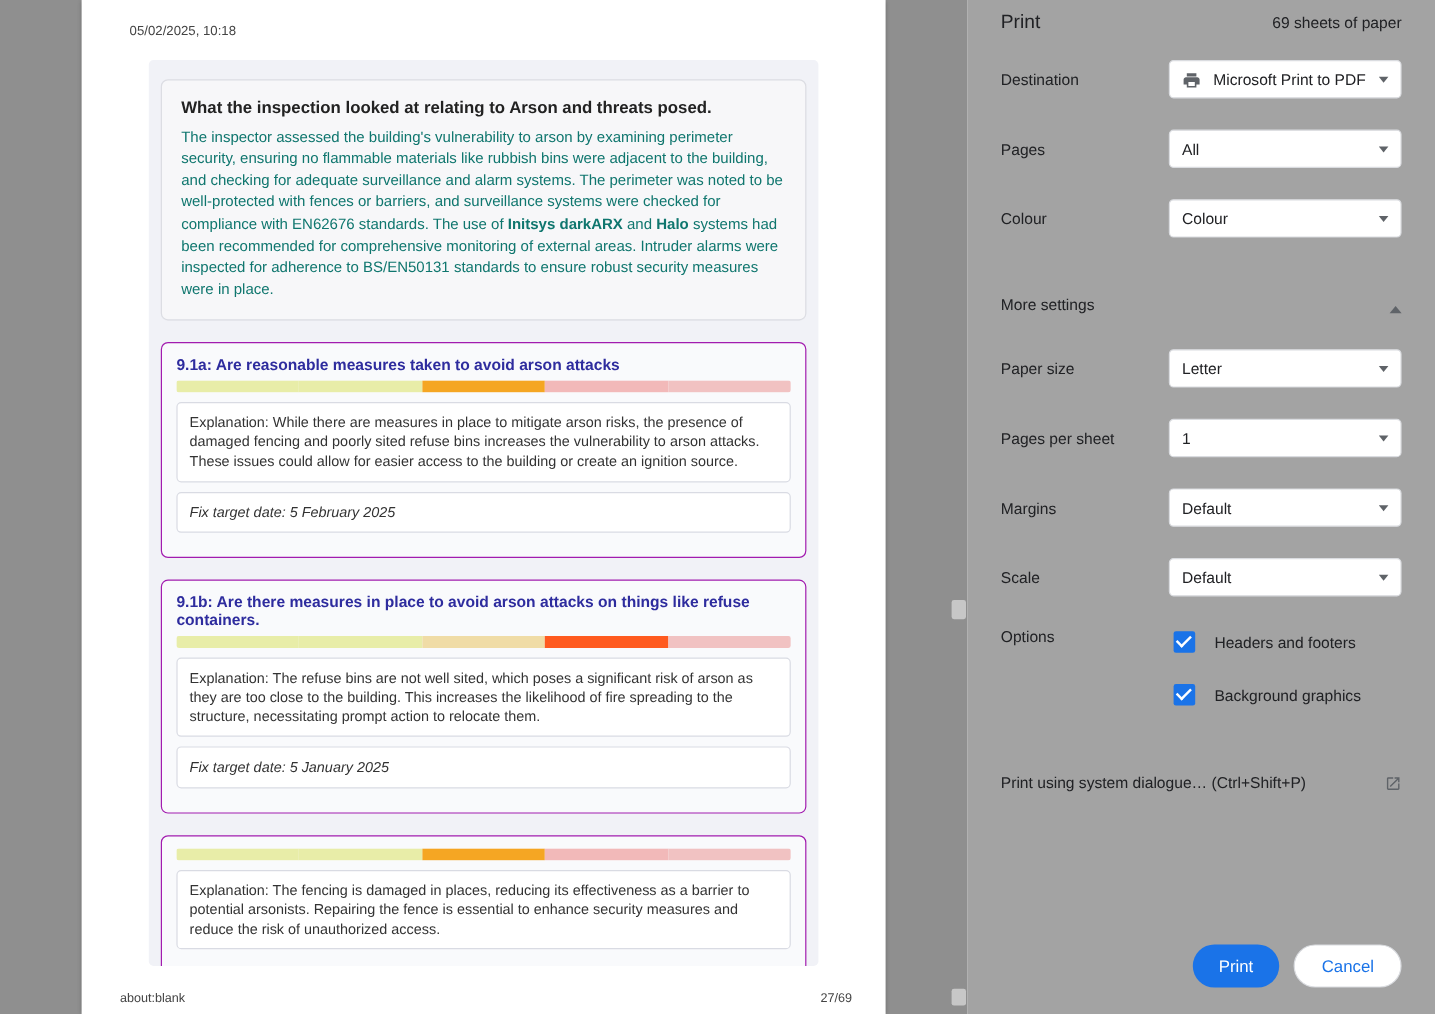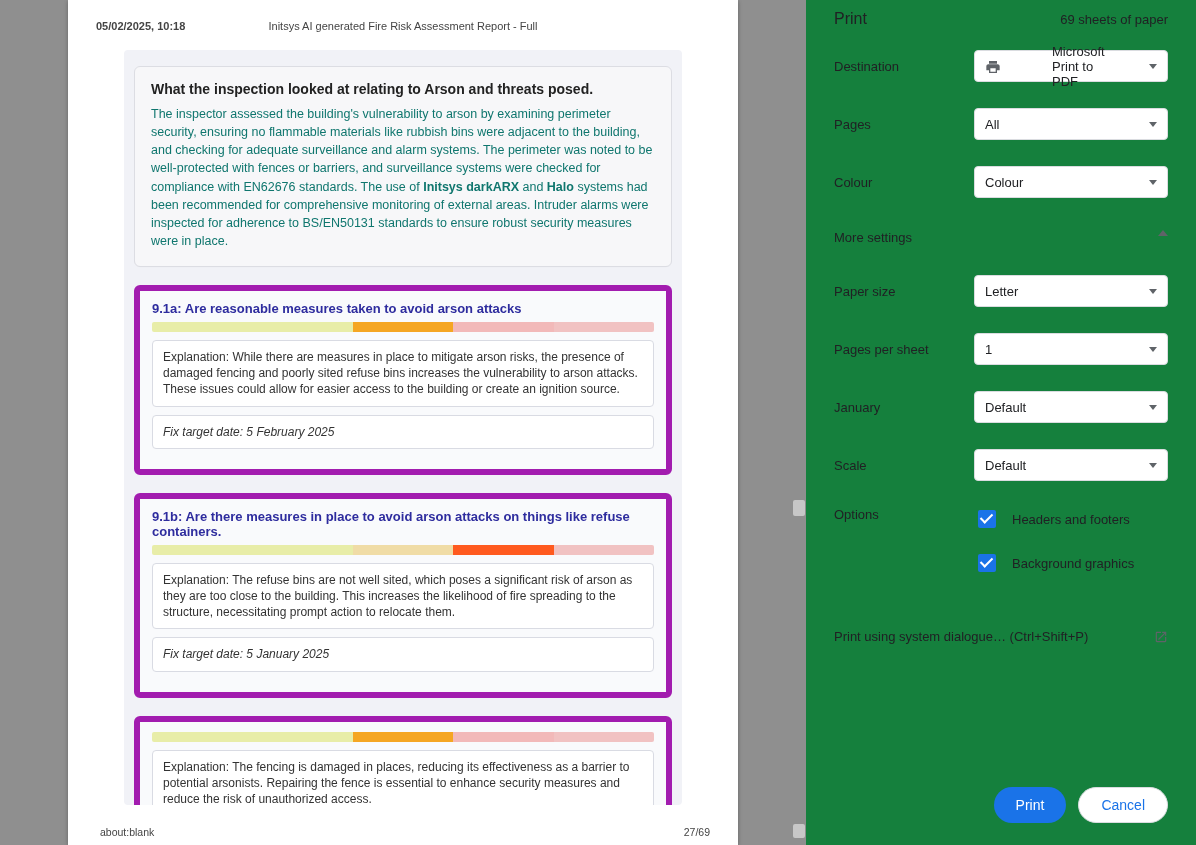"05/02/2025, 10:18" .page-header-left { font-weight: bold -> none; left: 28px -> 40px }
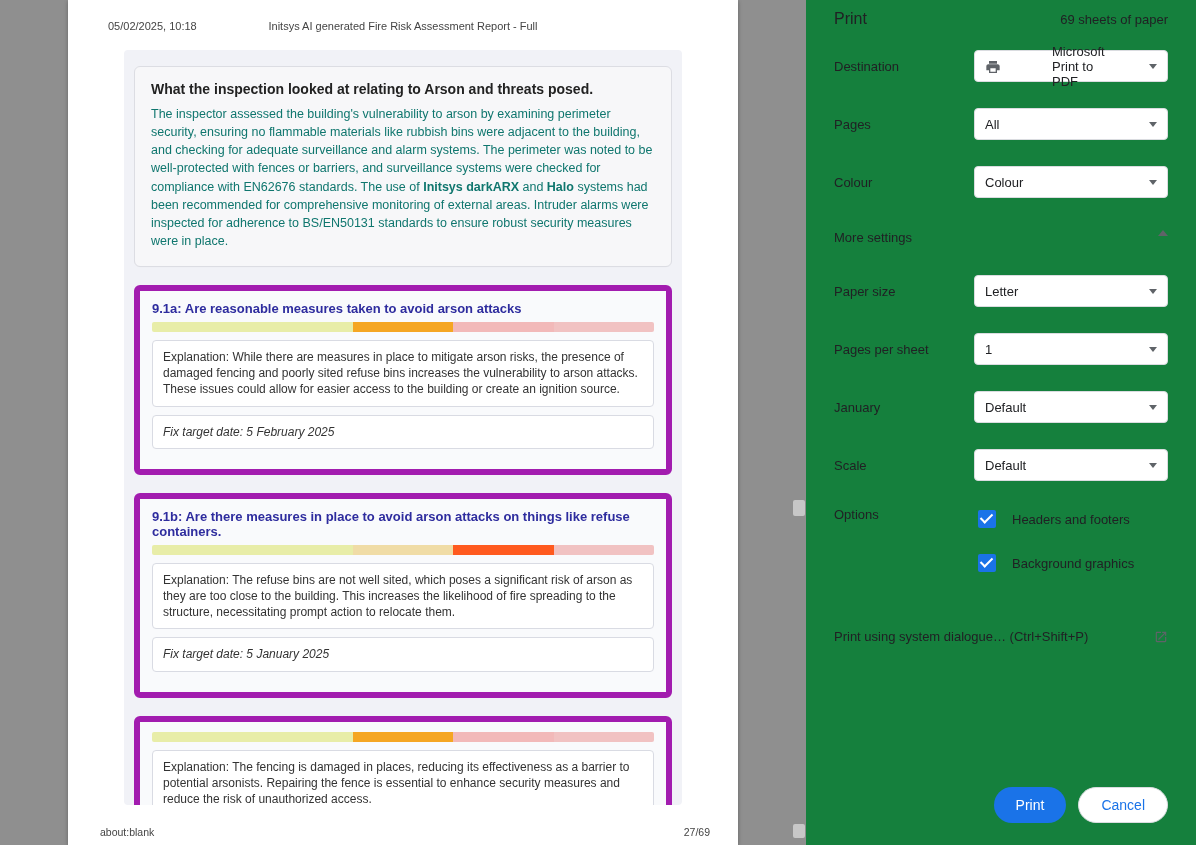"Initsys AI generated Fire Risk" div.page-header-line { html: <div>Initsys AI generated Fire Risk Assessment Report - Full</div> -> none }
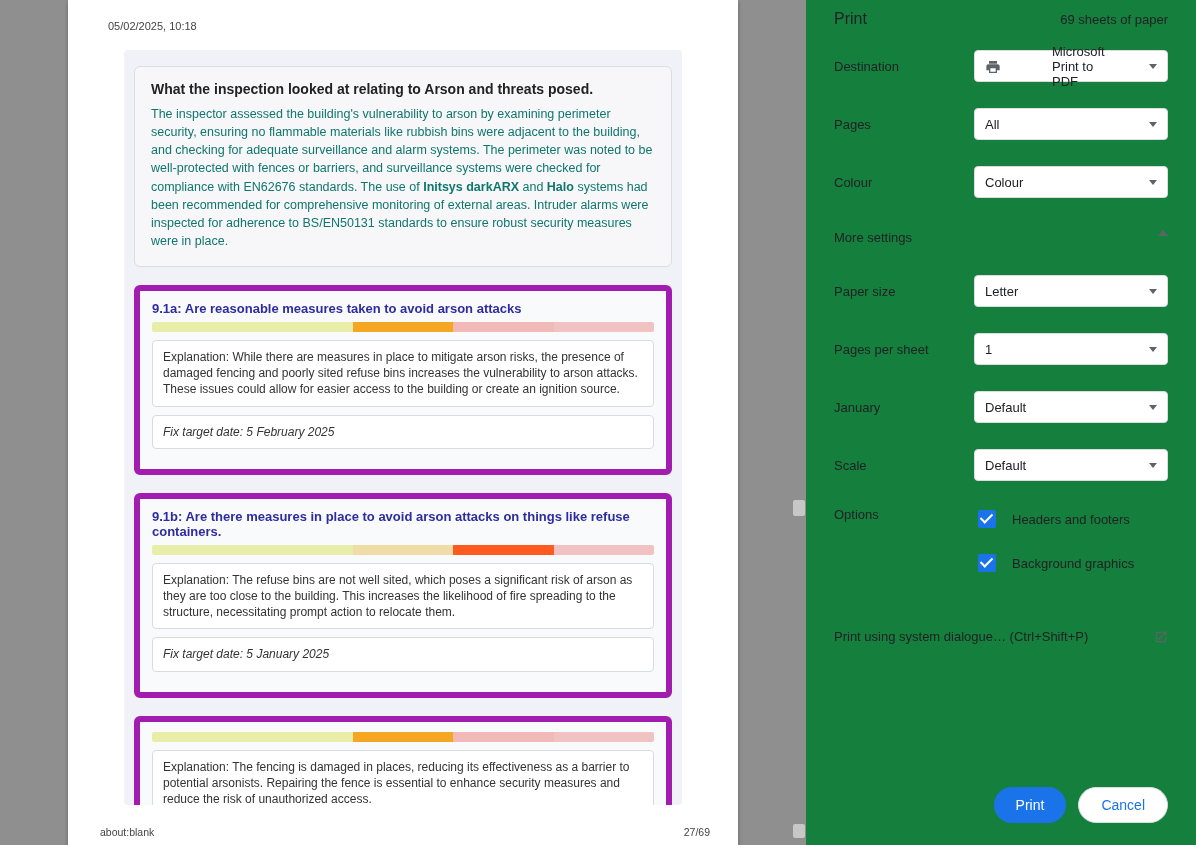"Print" .right-panel { background: #15803d -> #a3a3a3 }
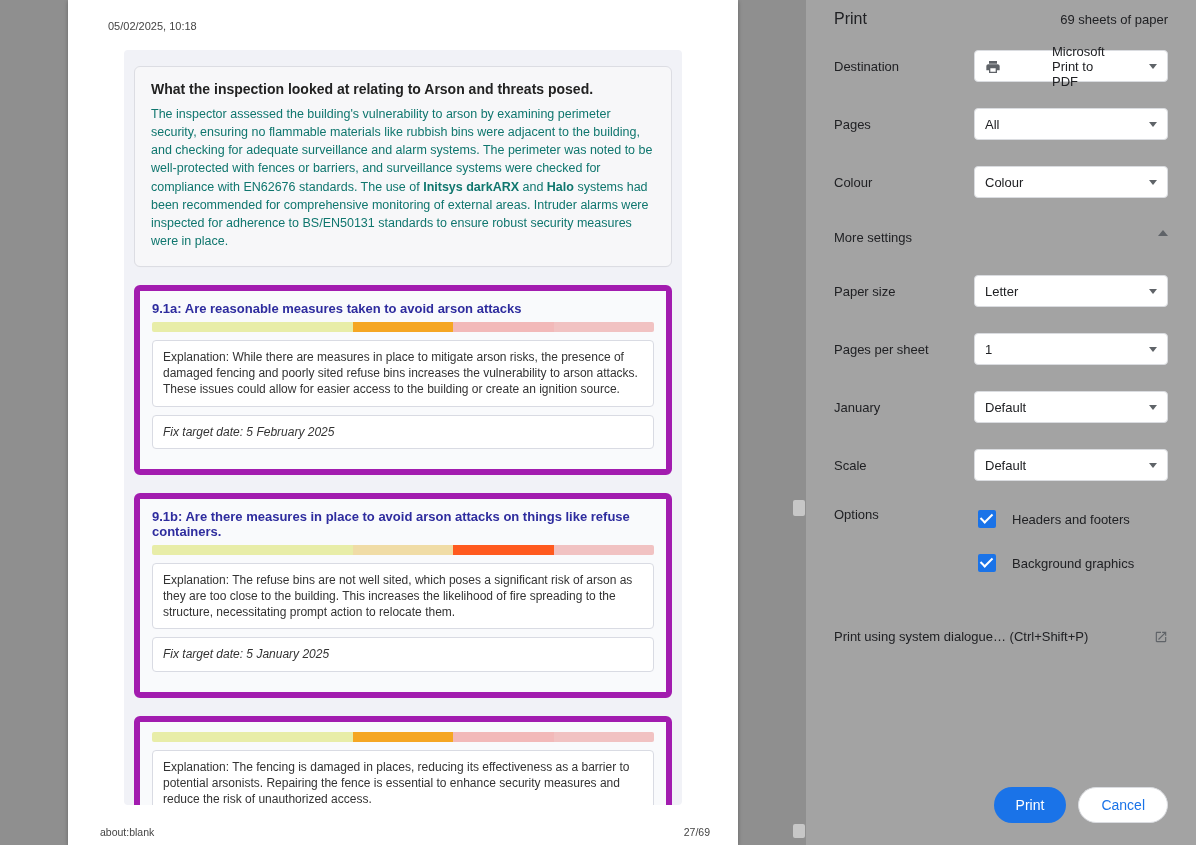"Microsoft Print to PDF" .select { gap: 41px -> none }
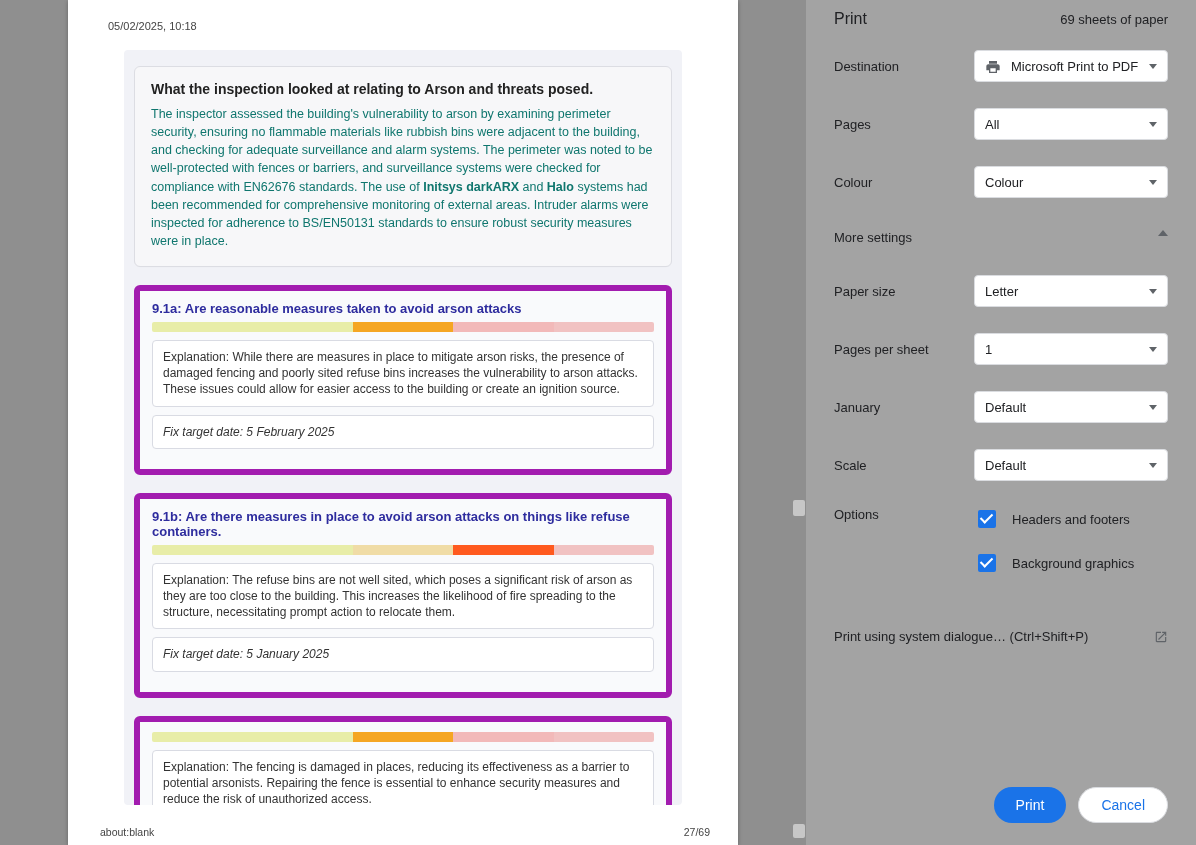"More settings" .more-settings { align-items: flex-start -> flex-end; margin: 6px 0 30px 0 -> 22px 0 30px 0 }
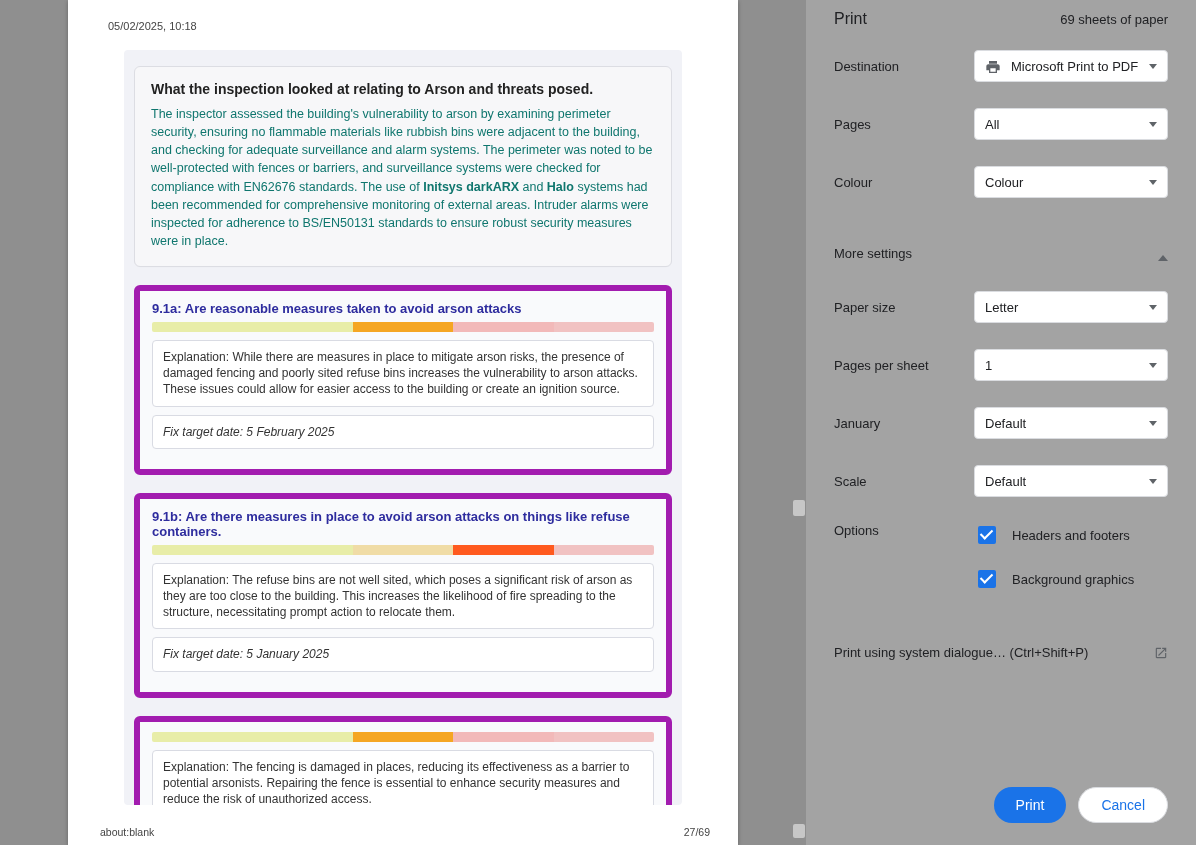"9.1a: Are reasonable measures taken" .q-card { border: 6px solid #a21caf -> 1px solid #a21caf }
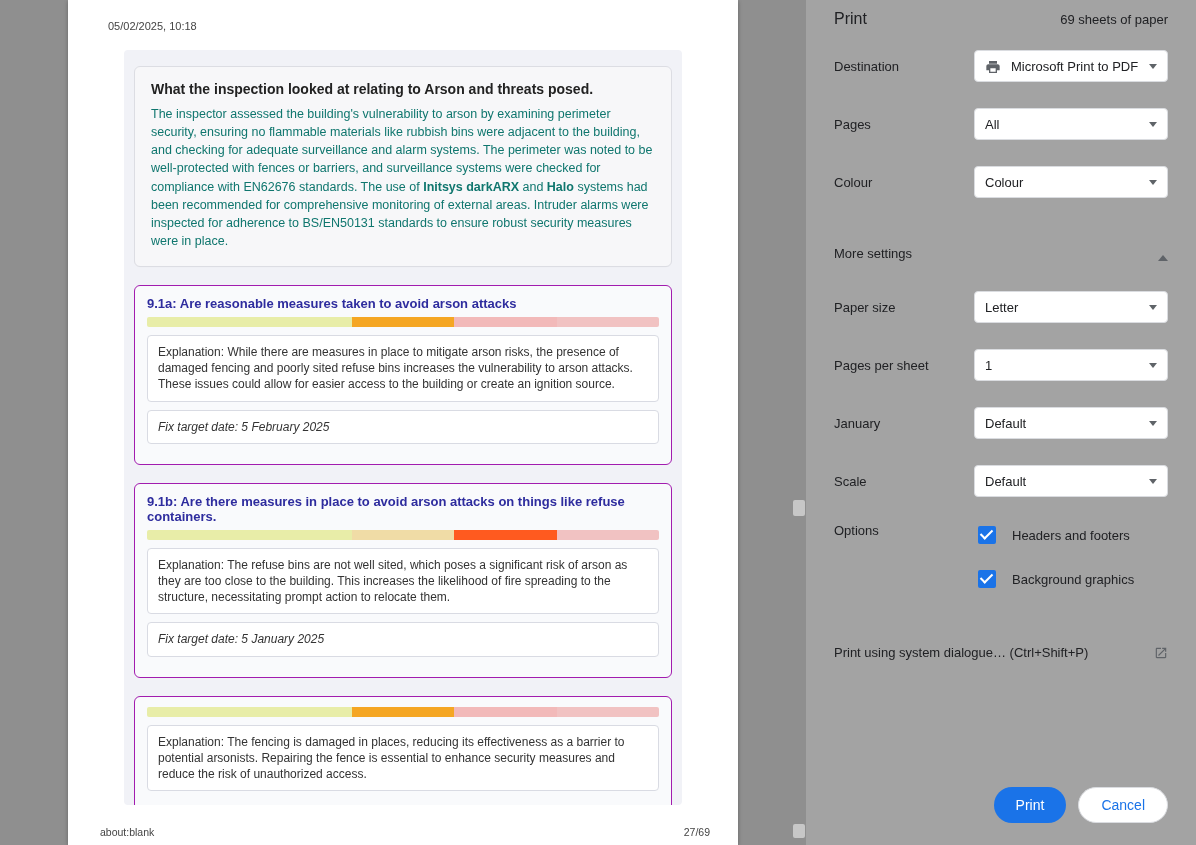"January" div.label { text: January -> Margins }
